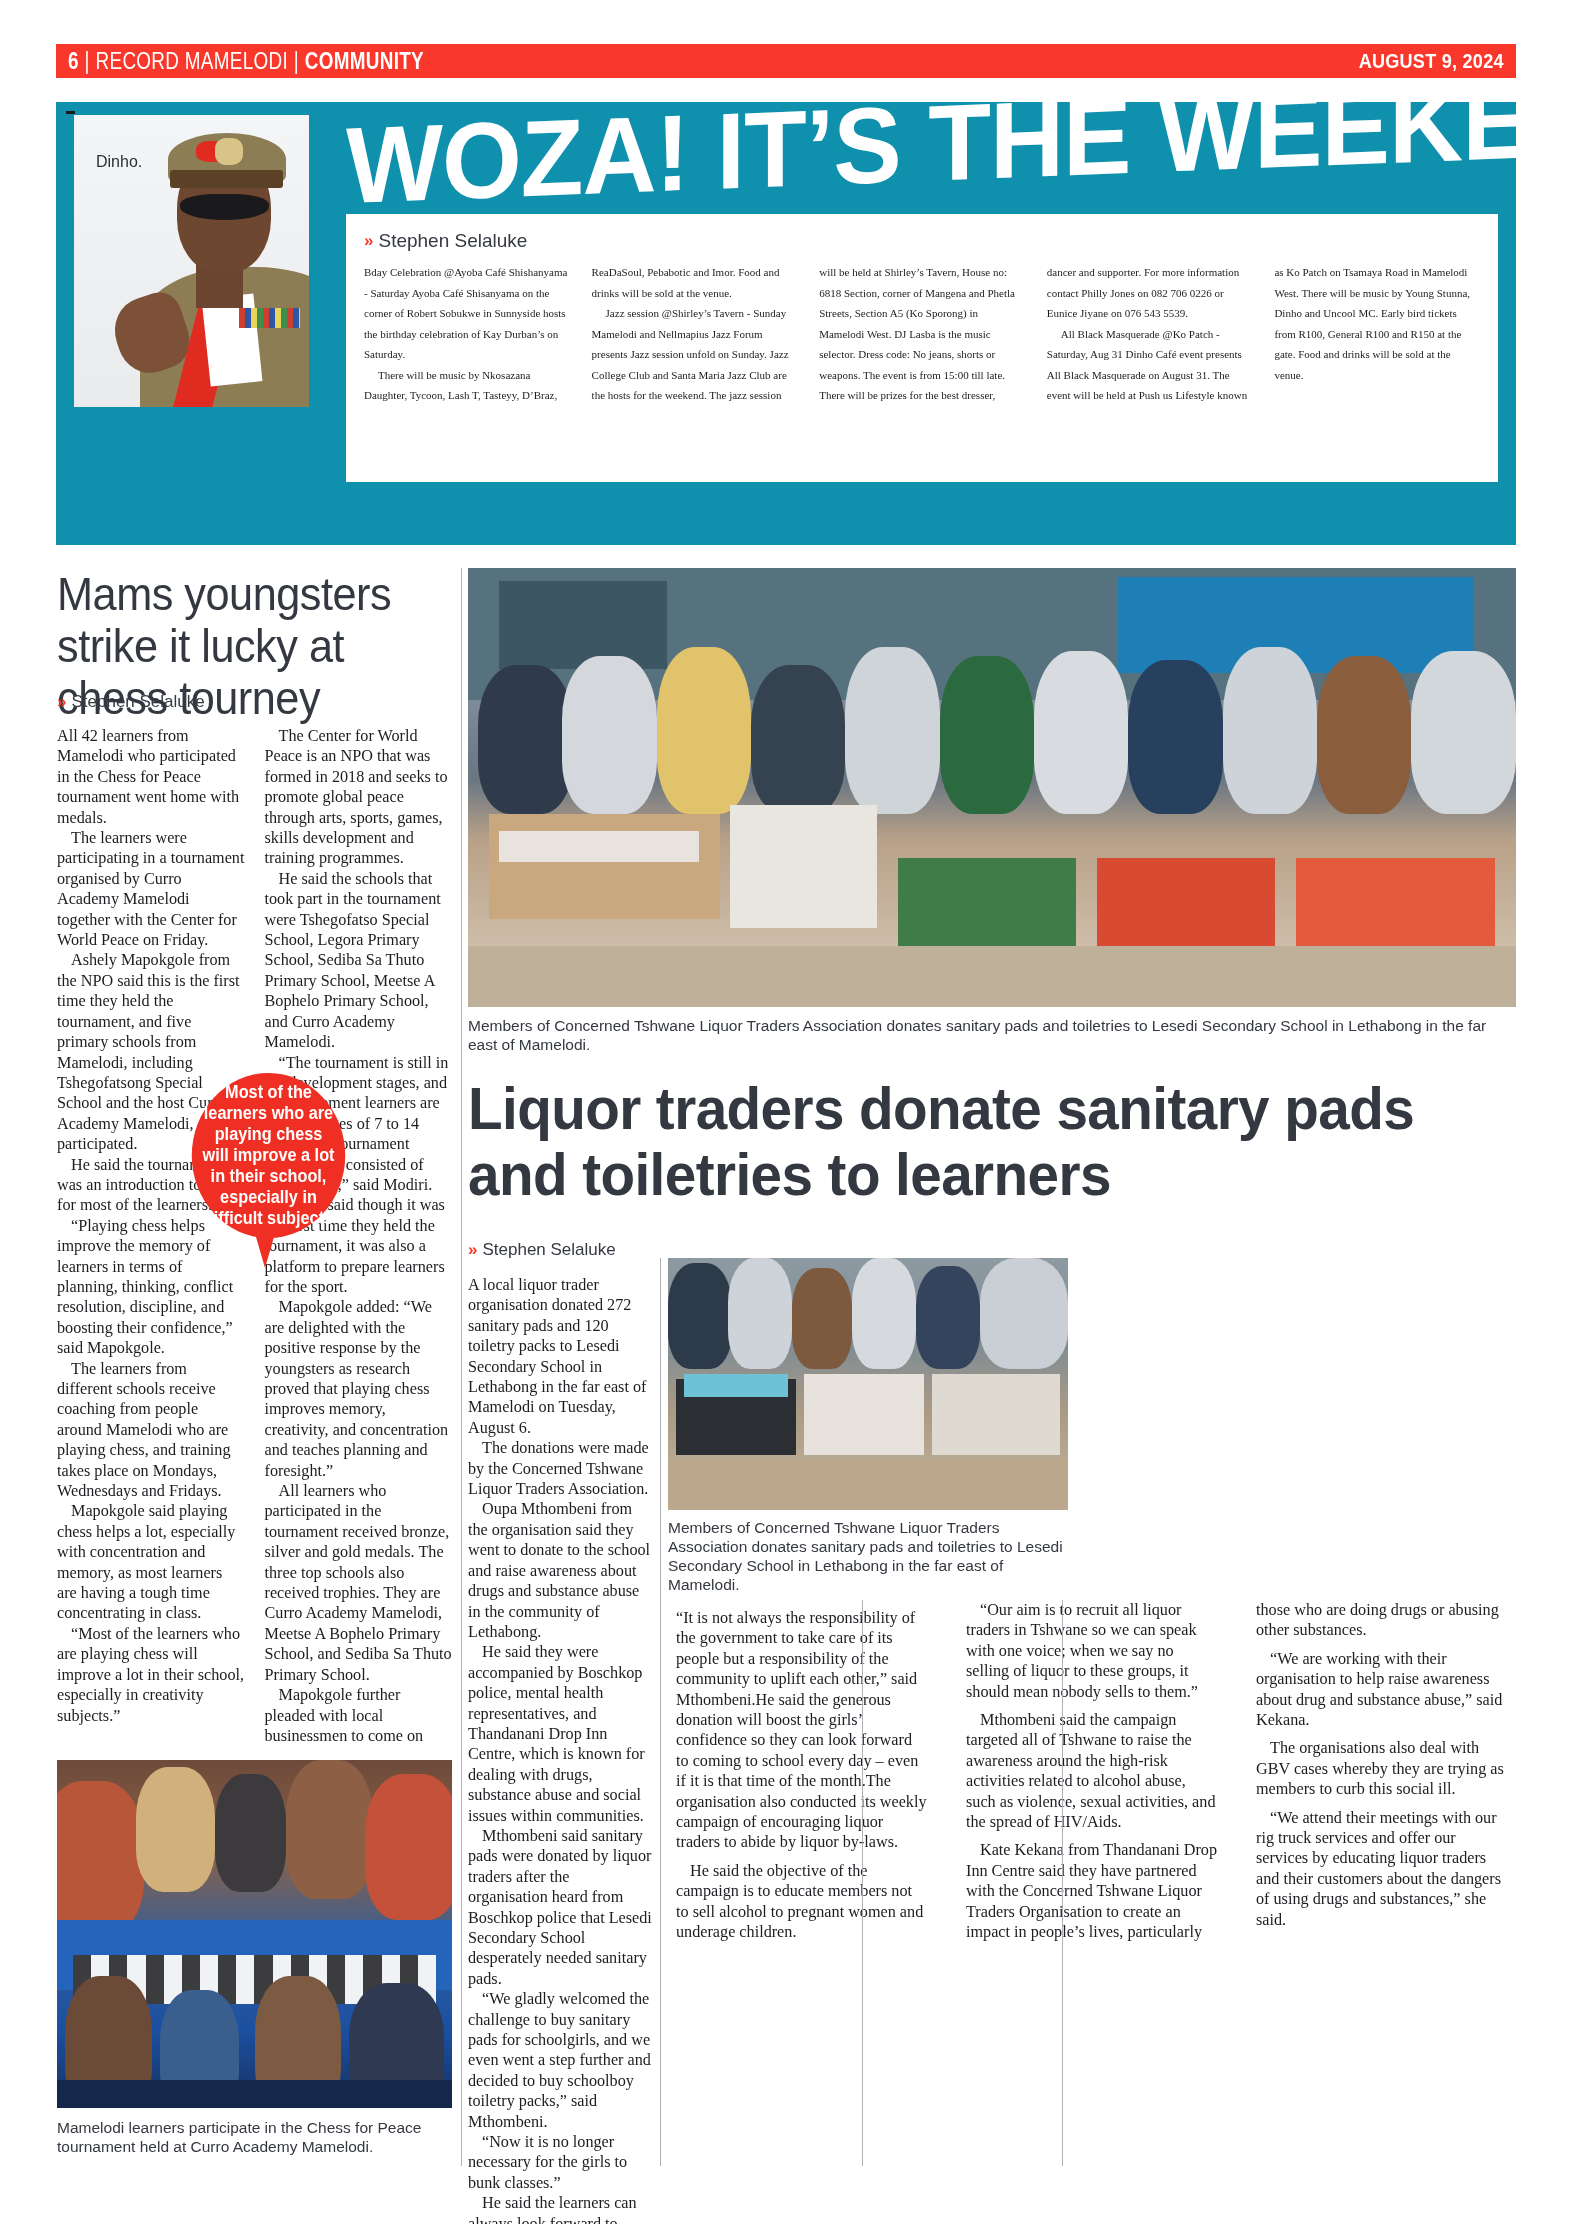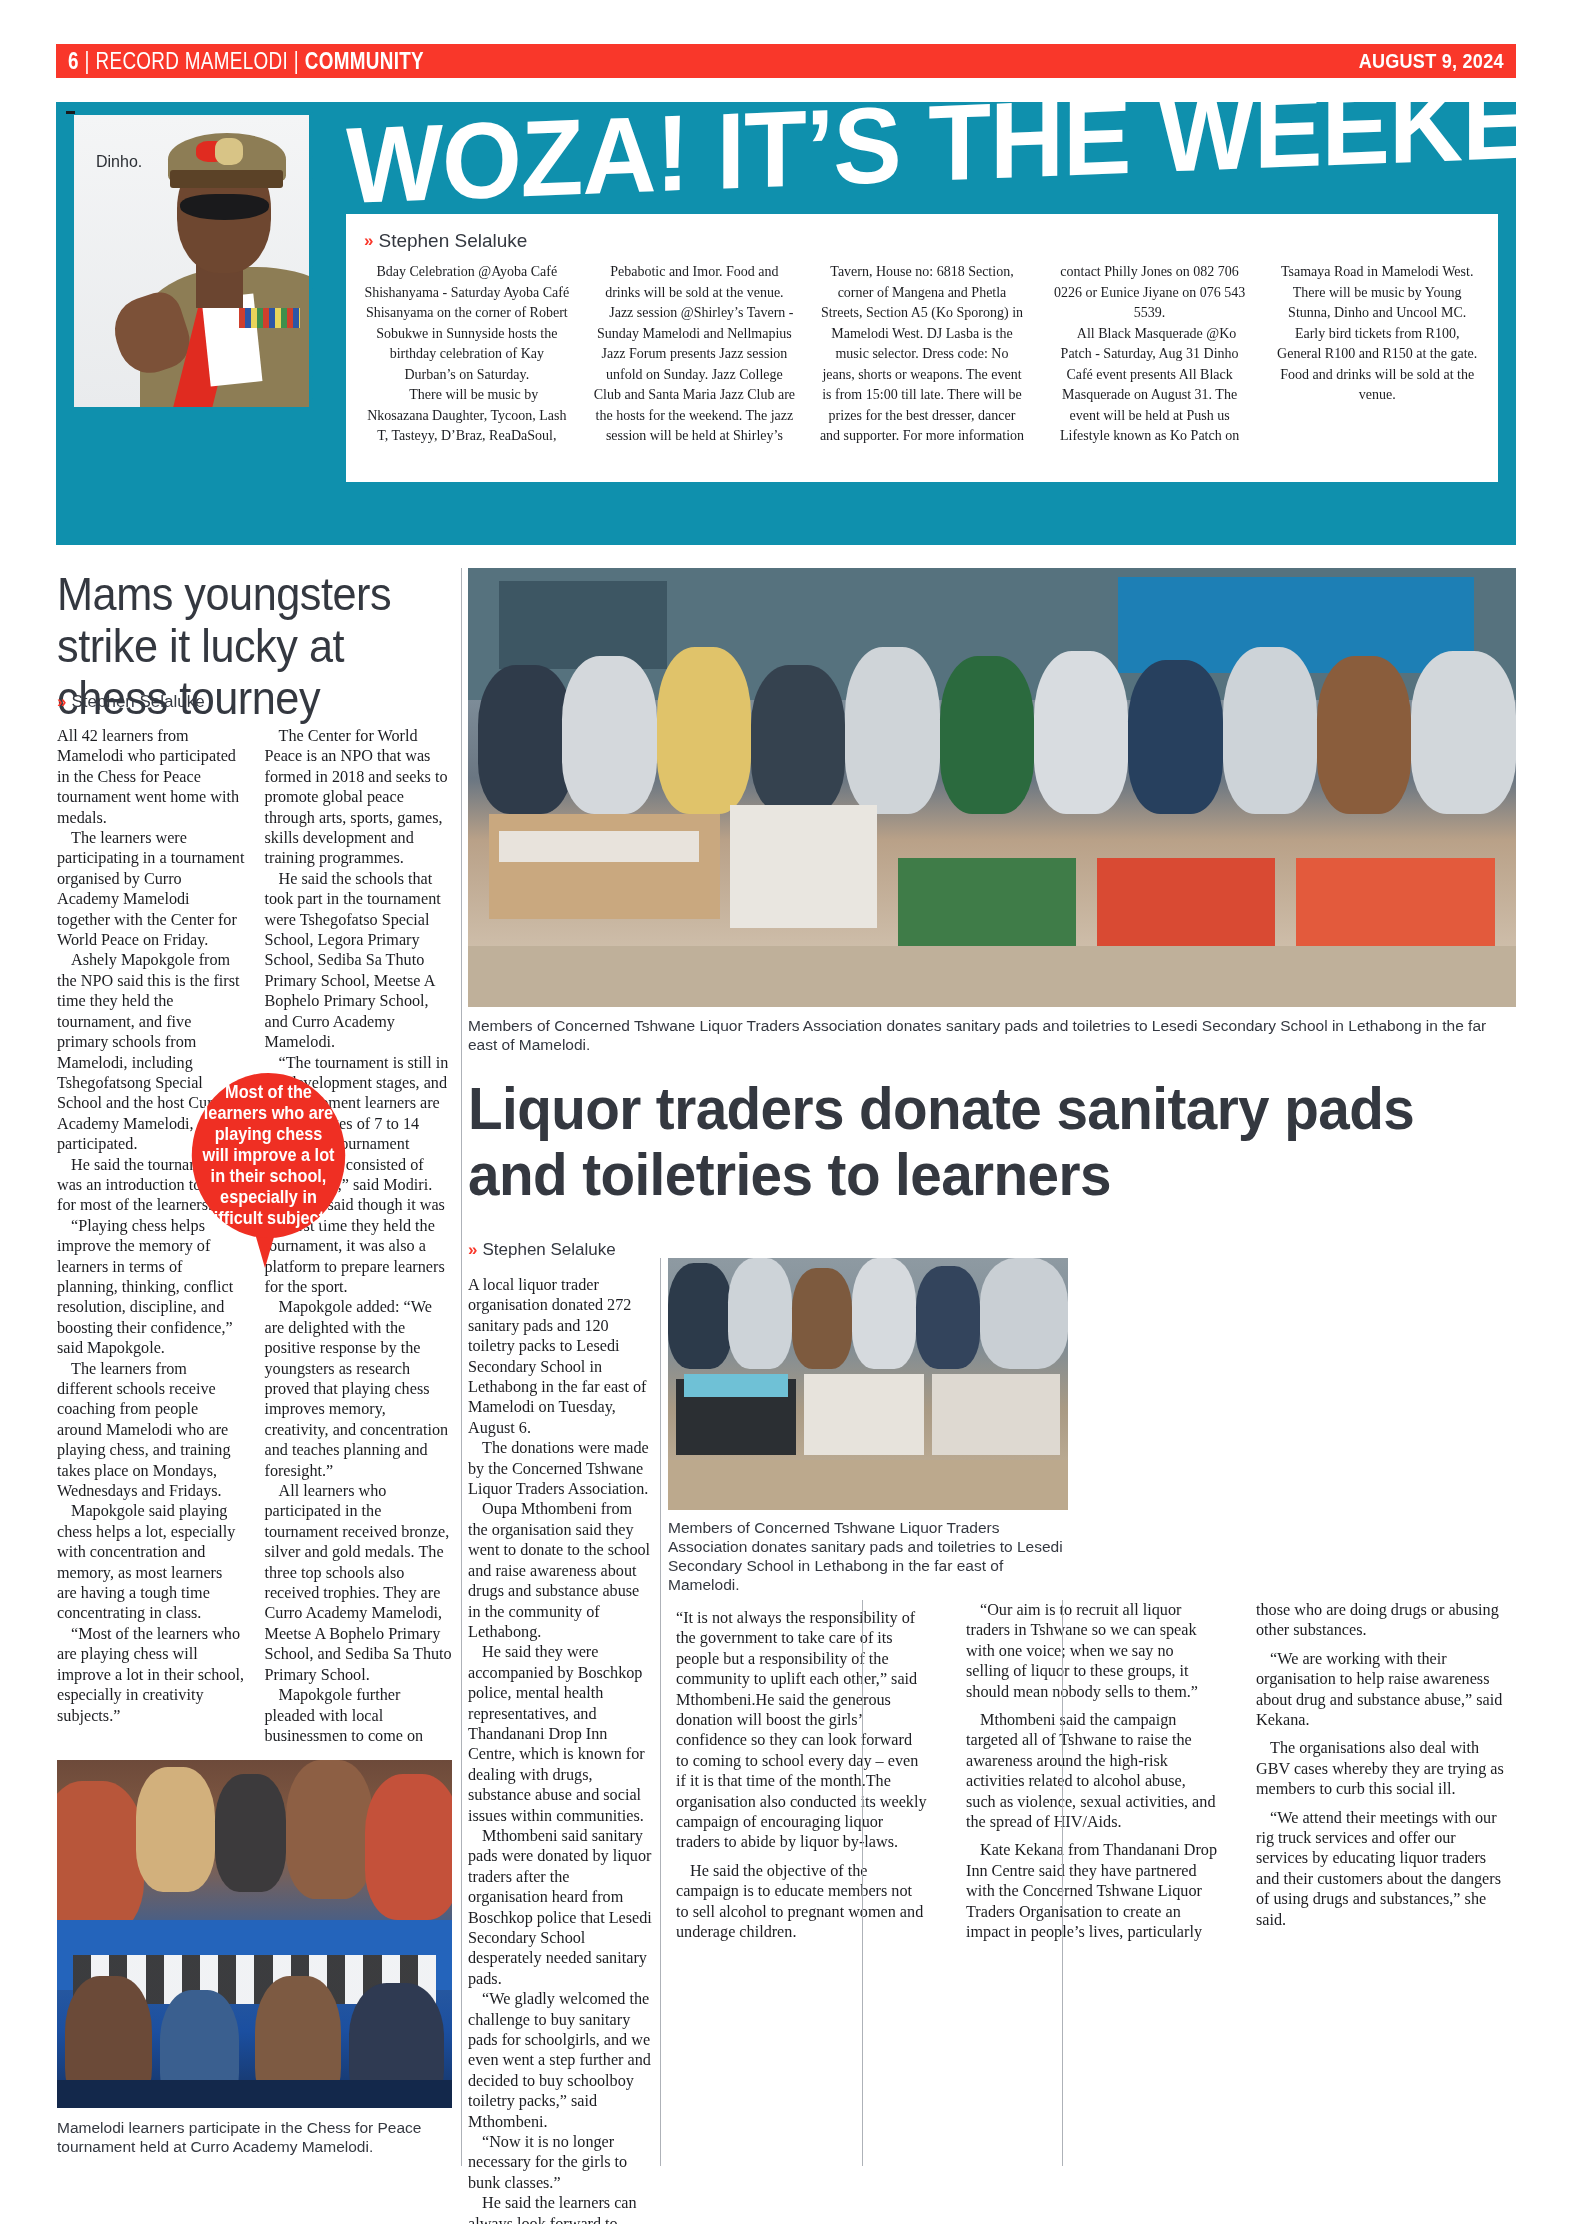"Bday Celebration @Ayoba Café Shishanyama" .woza-cols { font-size: 14px -> 11px; text-align: center -> left }
